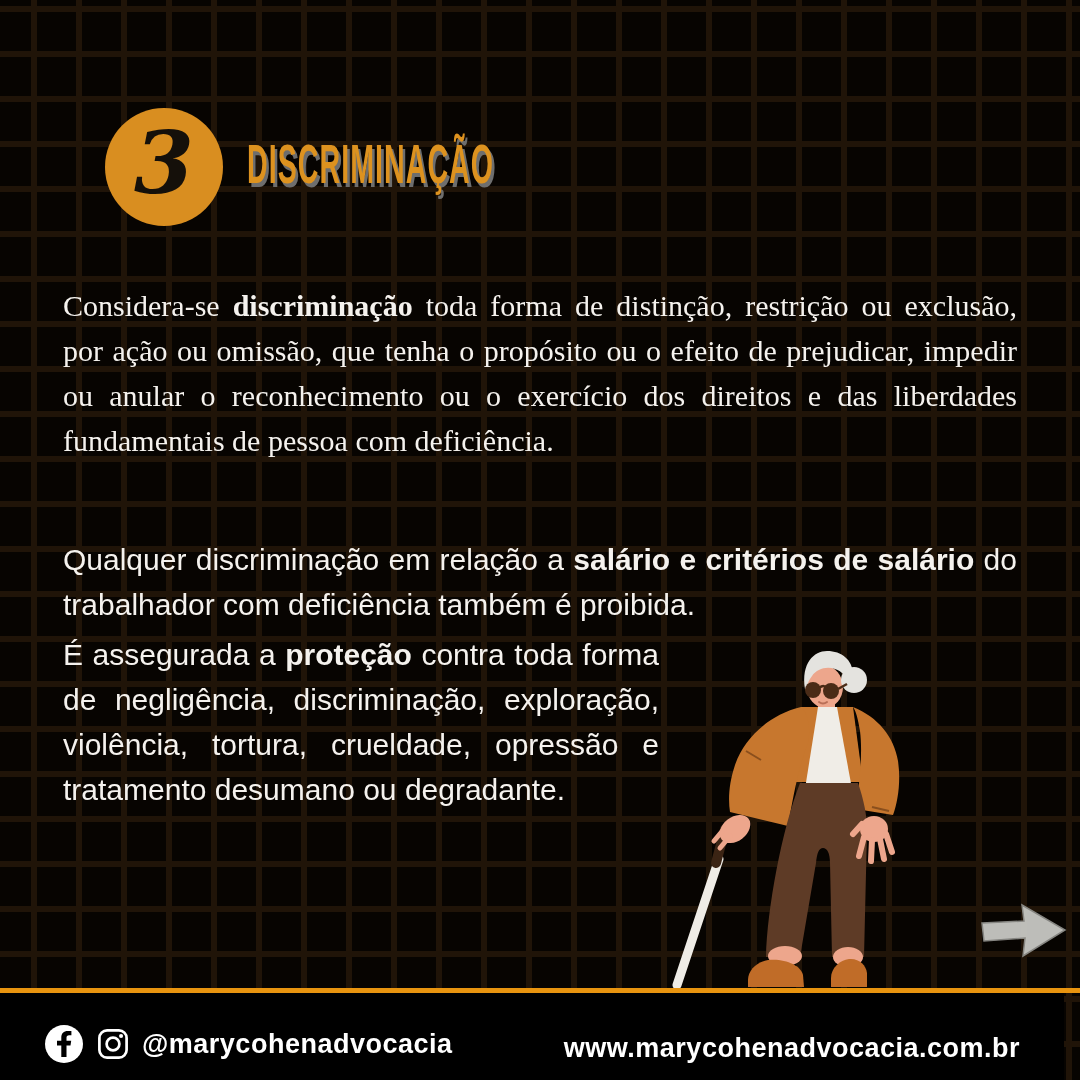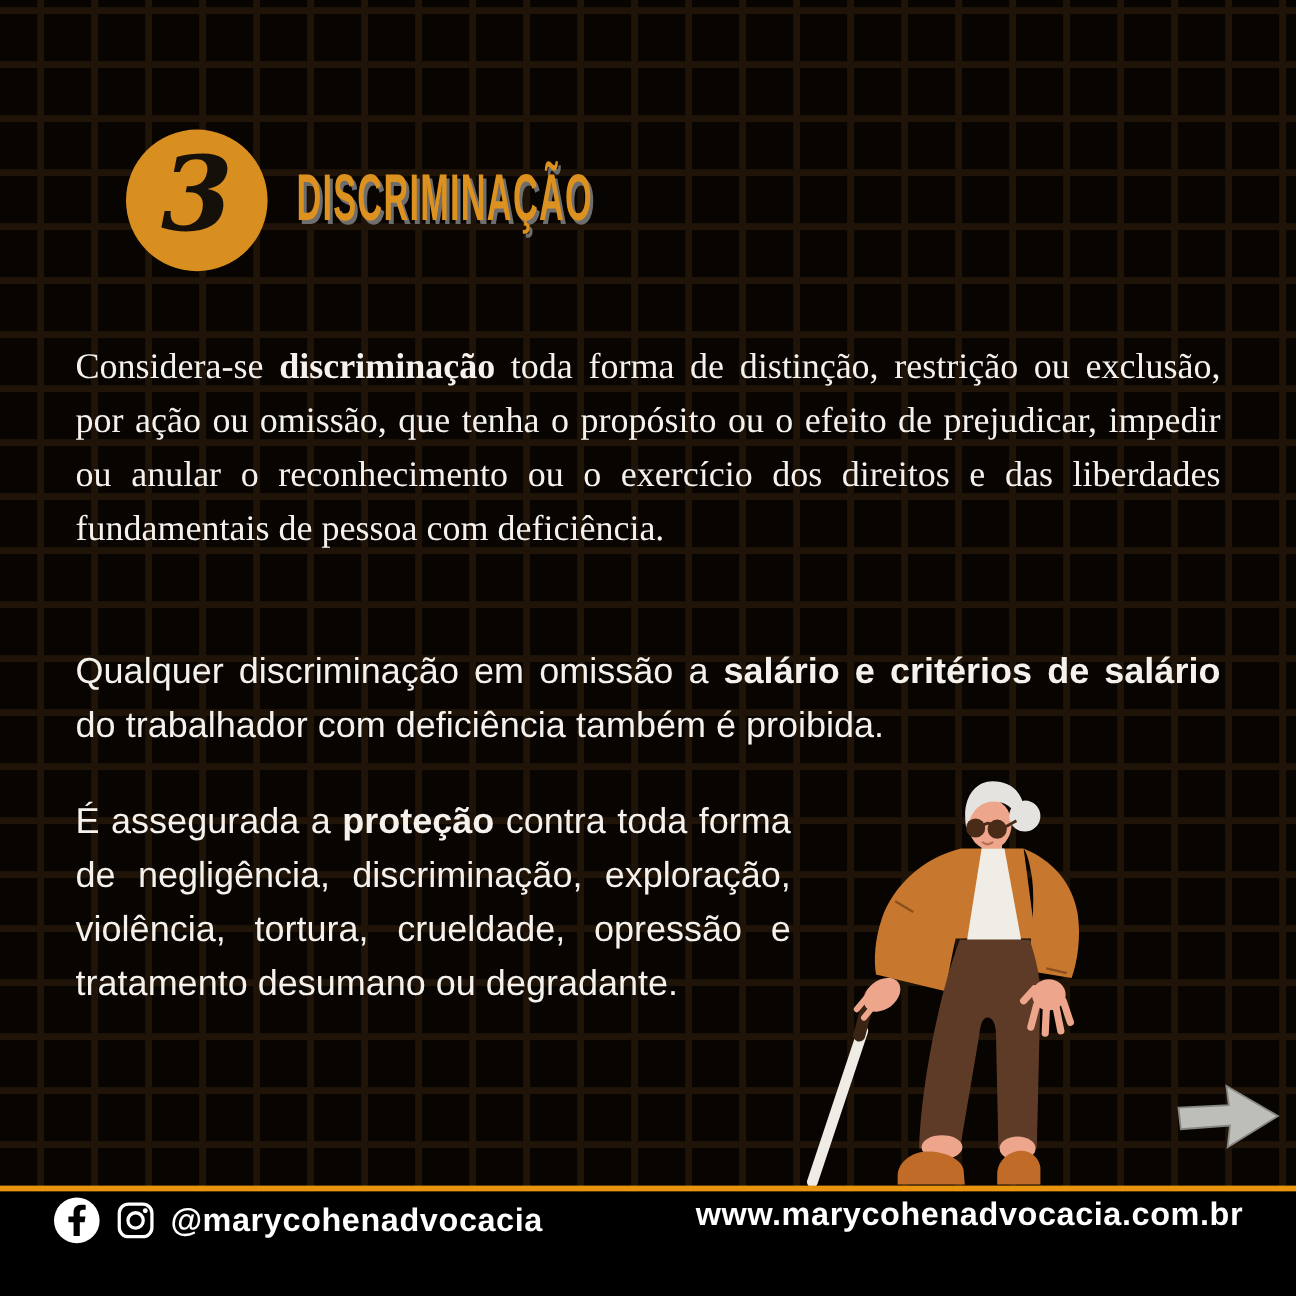"Qualquer discriminação em omissão a" span { text: omissão -> relação }
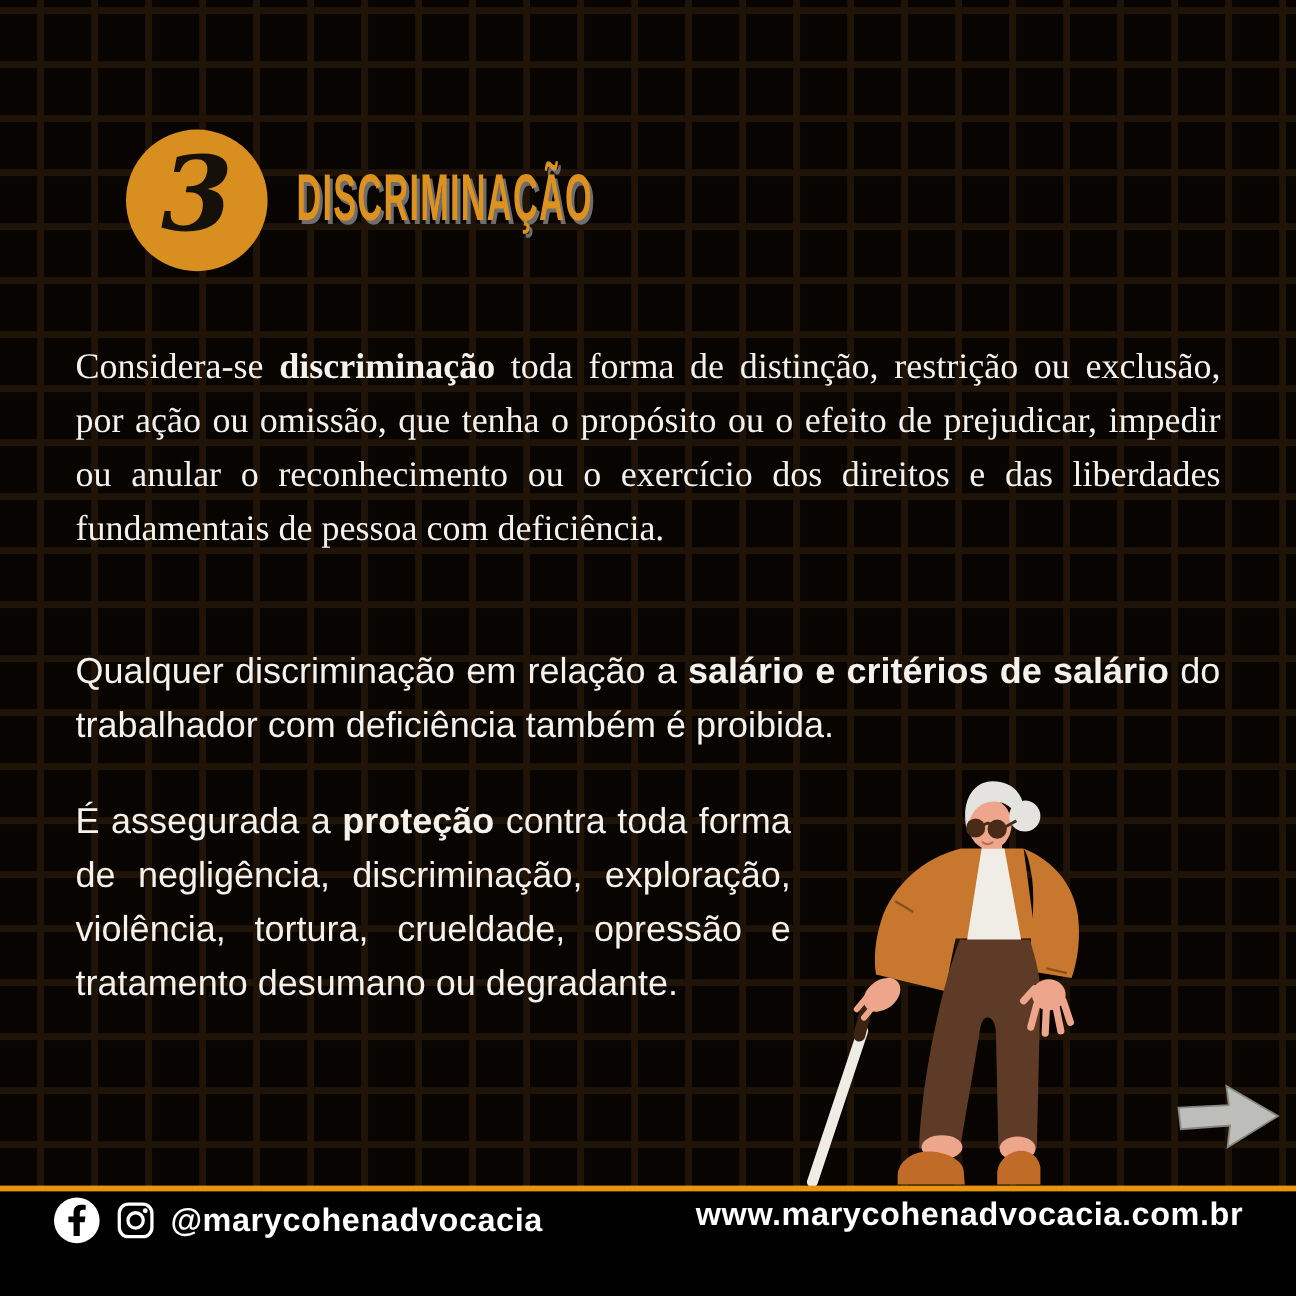"É assegurada a proteção contra" #para3 { top: 662px -> 632px }
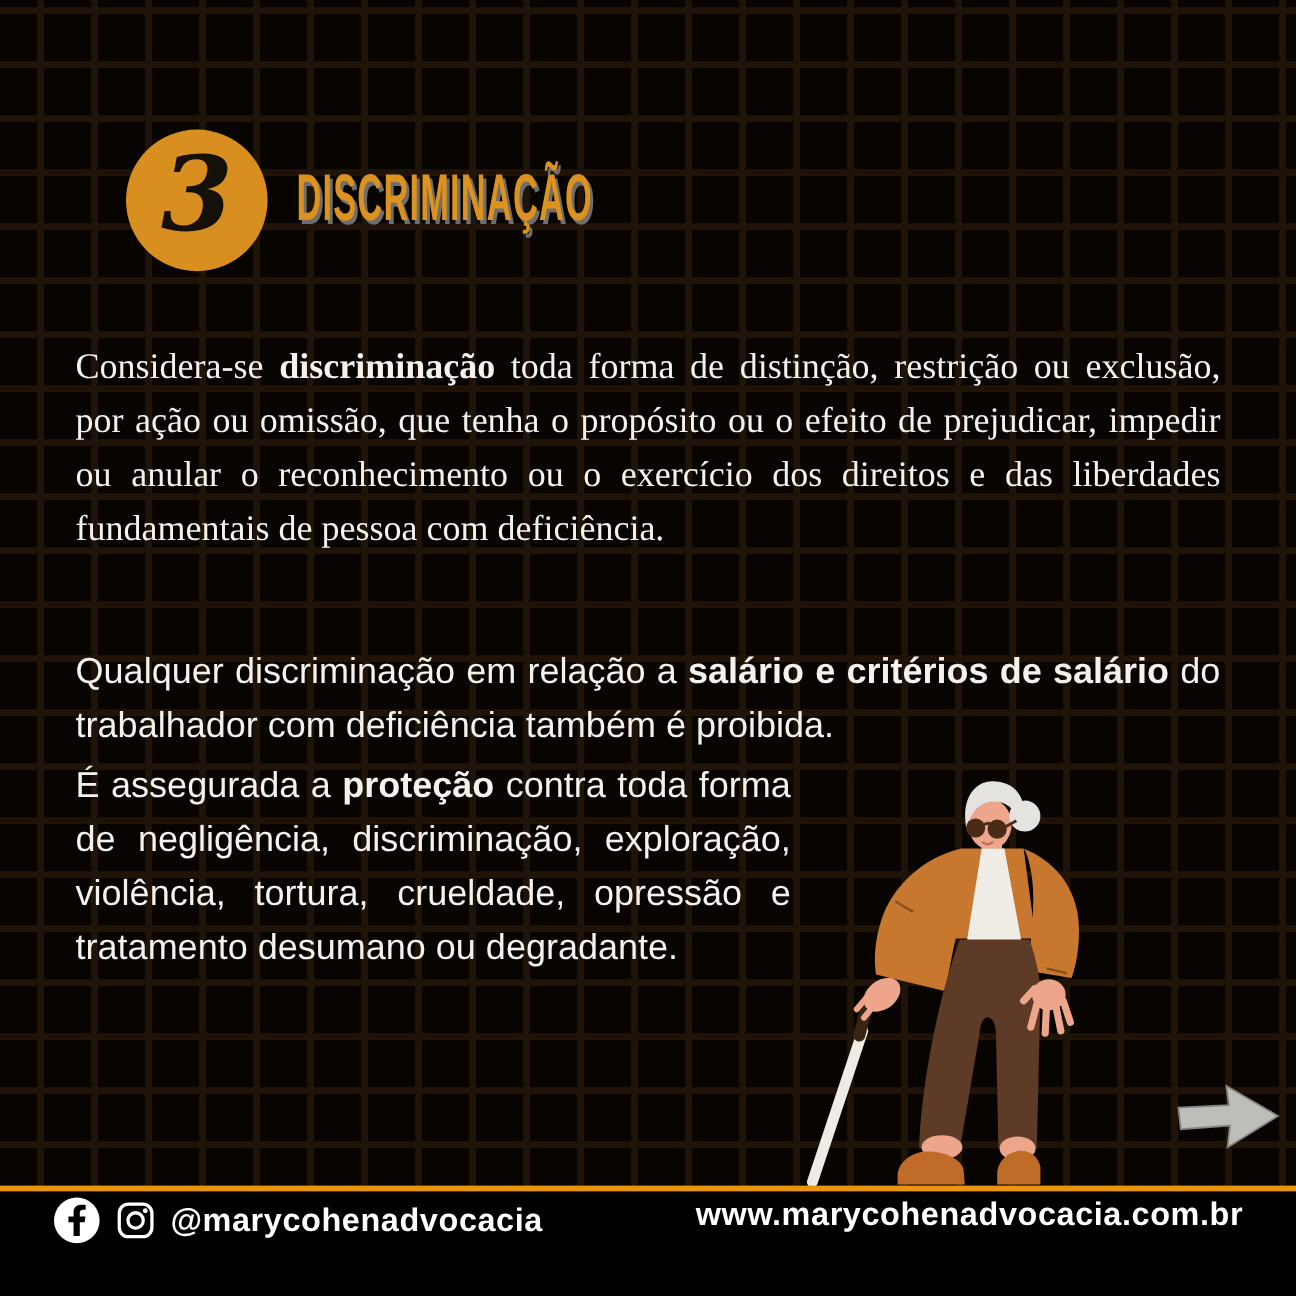"@marycohenadvocacia" .footer { align-items: flex-start -> flex-end; padding: 4px 44px -> 16px 44px; right: 0 -> 16px }
